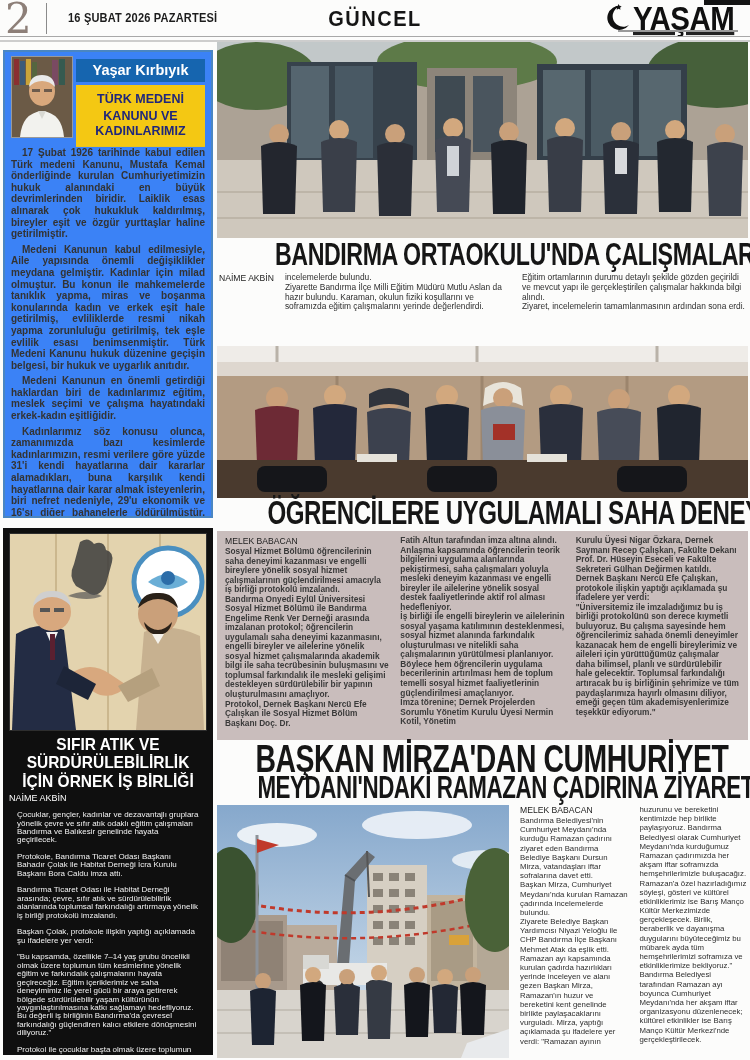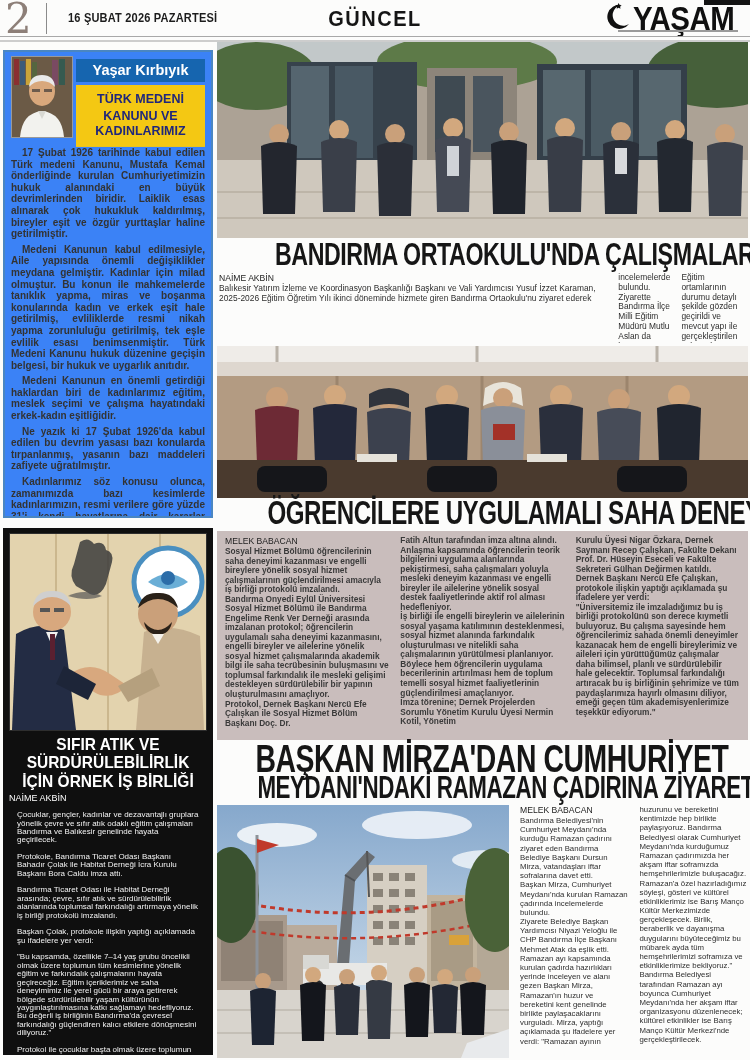"YAŞAM" .logo { align-items: flex-start -> center; text-decoration: none -> underline }
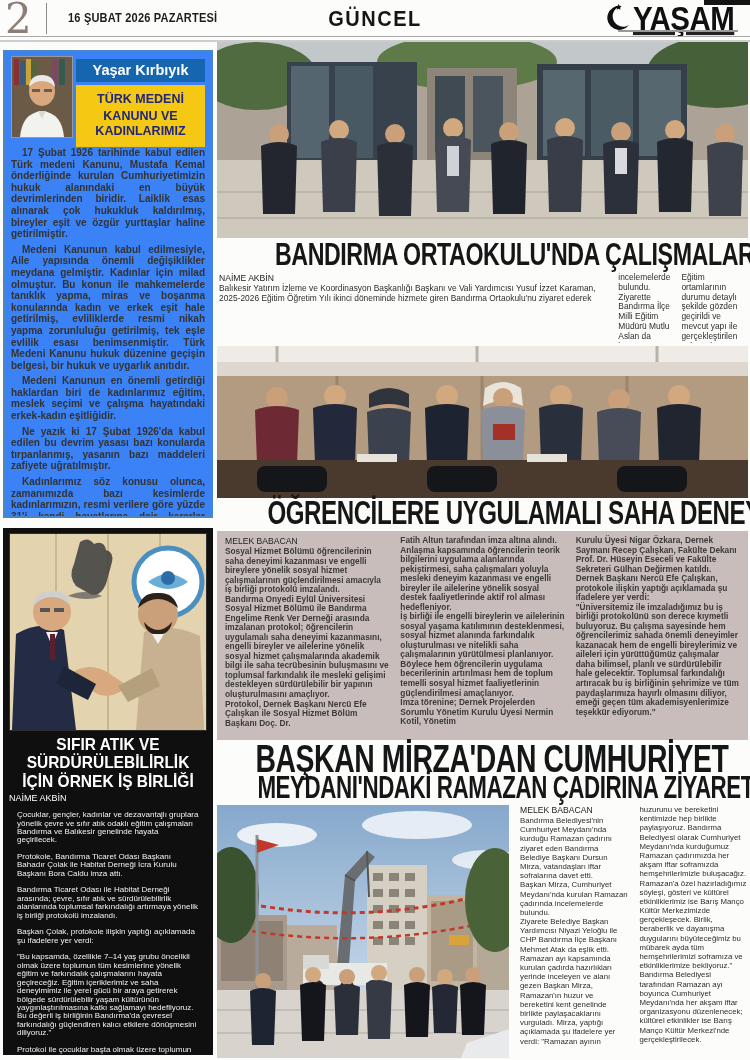"Balıkesir Yatırım İzleme ve Koordinasyon" div.col { html: <div>Balıkesir Yatırım İzleme ve Koordinasyon Başkanlığı Başkanı ve Vali Yardımcısı Yusuf İzzet Karaman, 2025-2026 Eğitim Öğretim Yılı ikinci döneminde hizmete giren Bandırma Ortaokulu'nu ziyaret ederek</div> -> none }
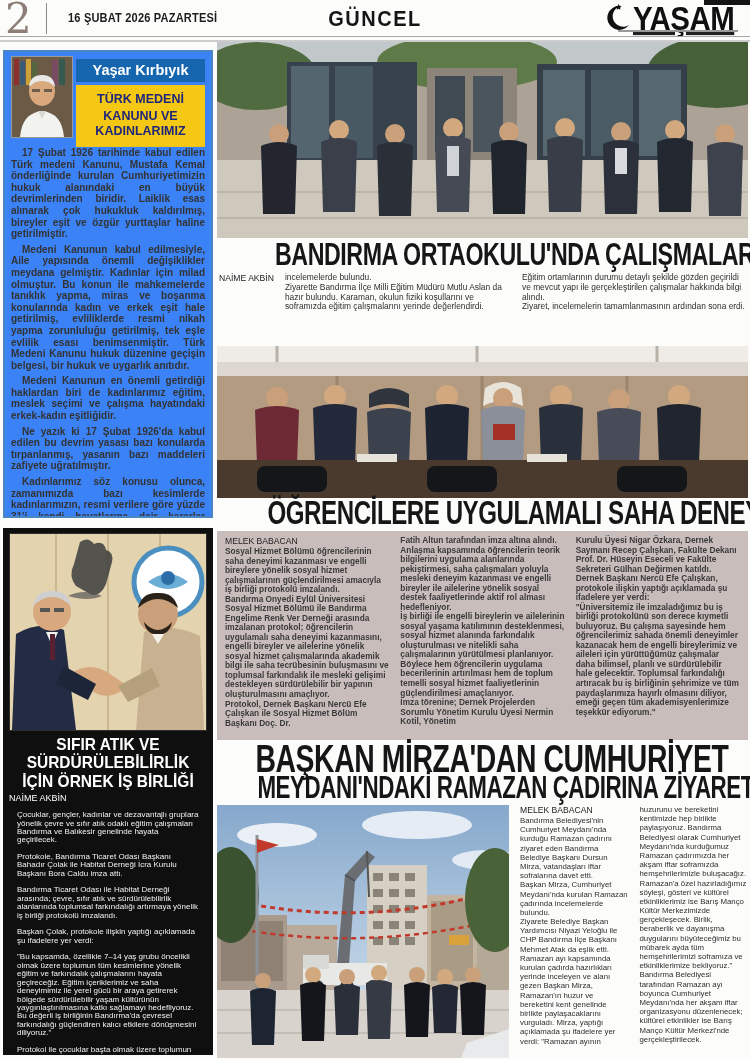"Ne yazık ki 17 Şubat" p { html: <p>Ne yazık ki 17 Şubat 1926'da kabul edilen bu devrim yasası bazı konularda tırpanlanmış, yasanın bazı maddeleri zafiyete uğratılmıştır.</p> -> none }
